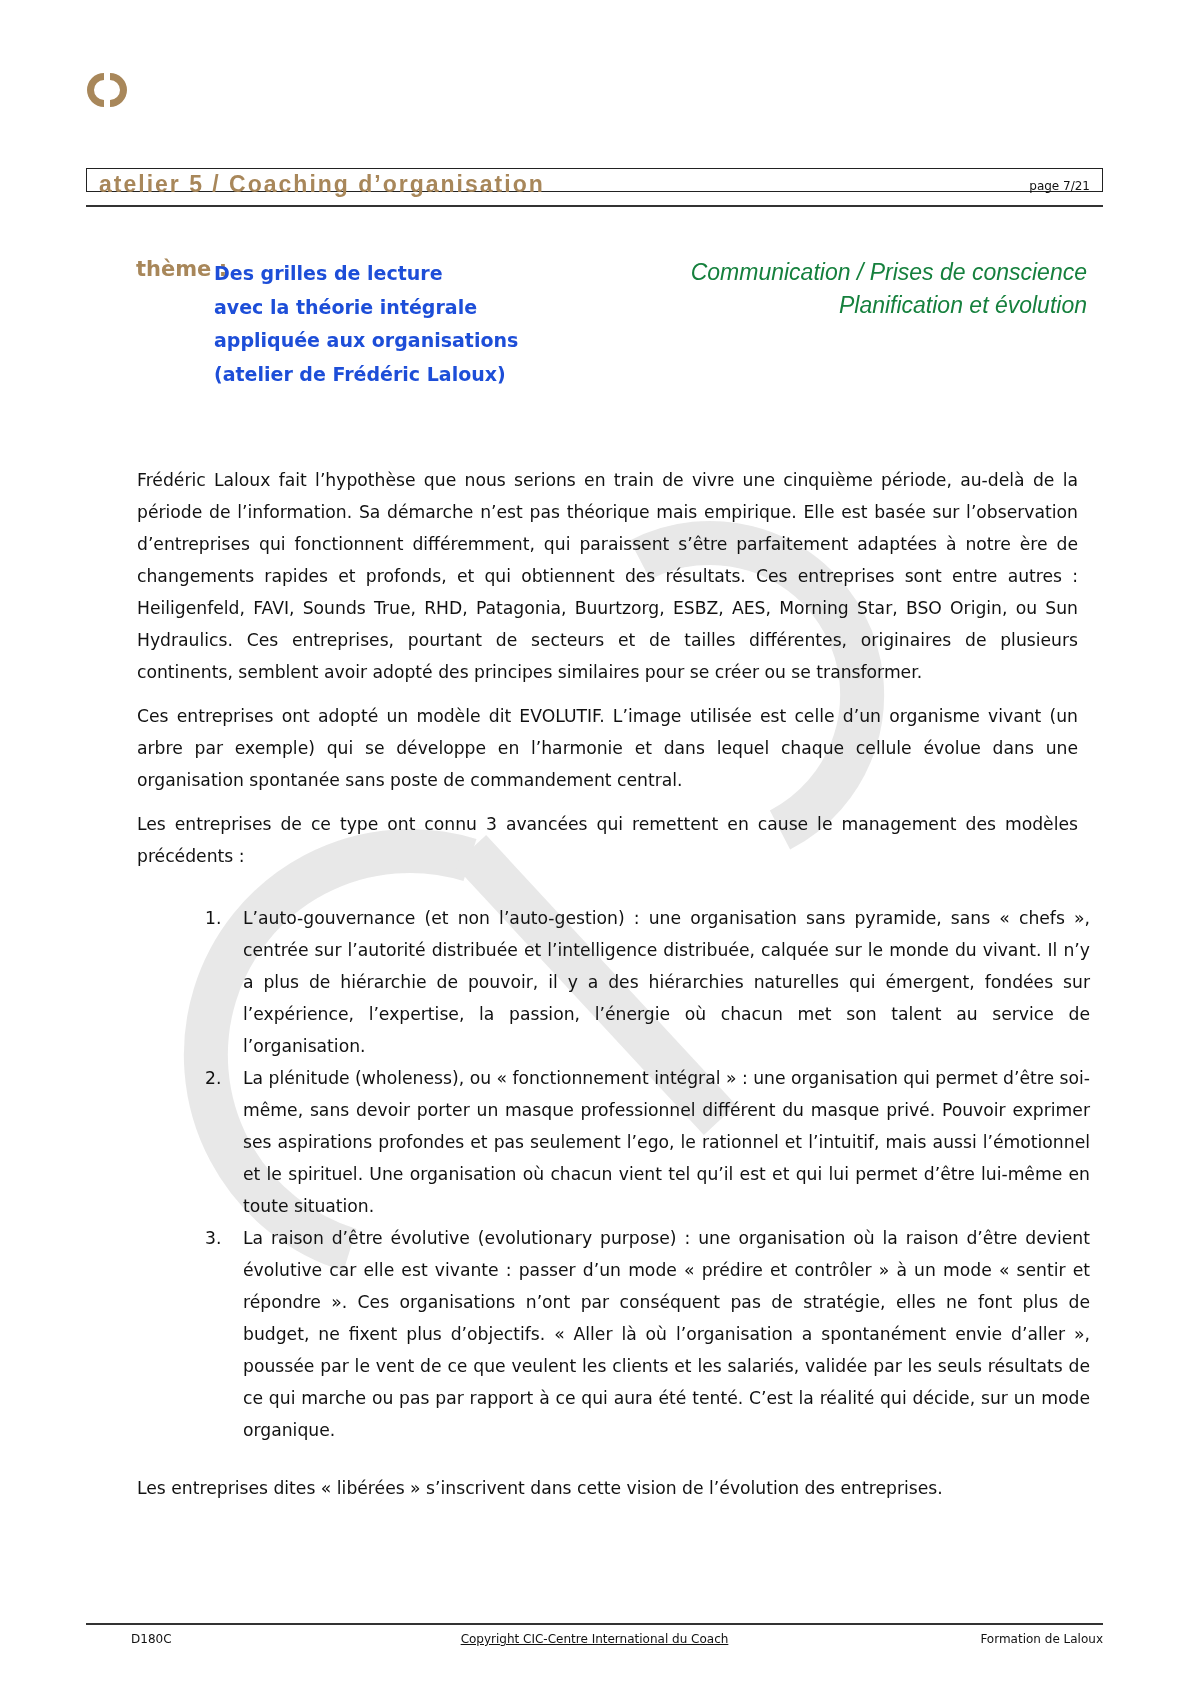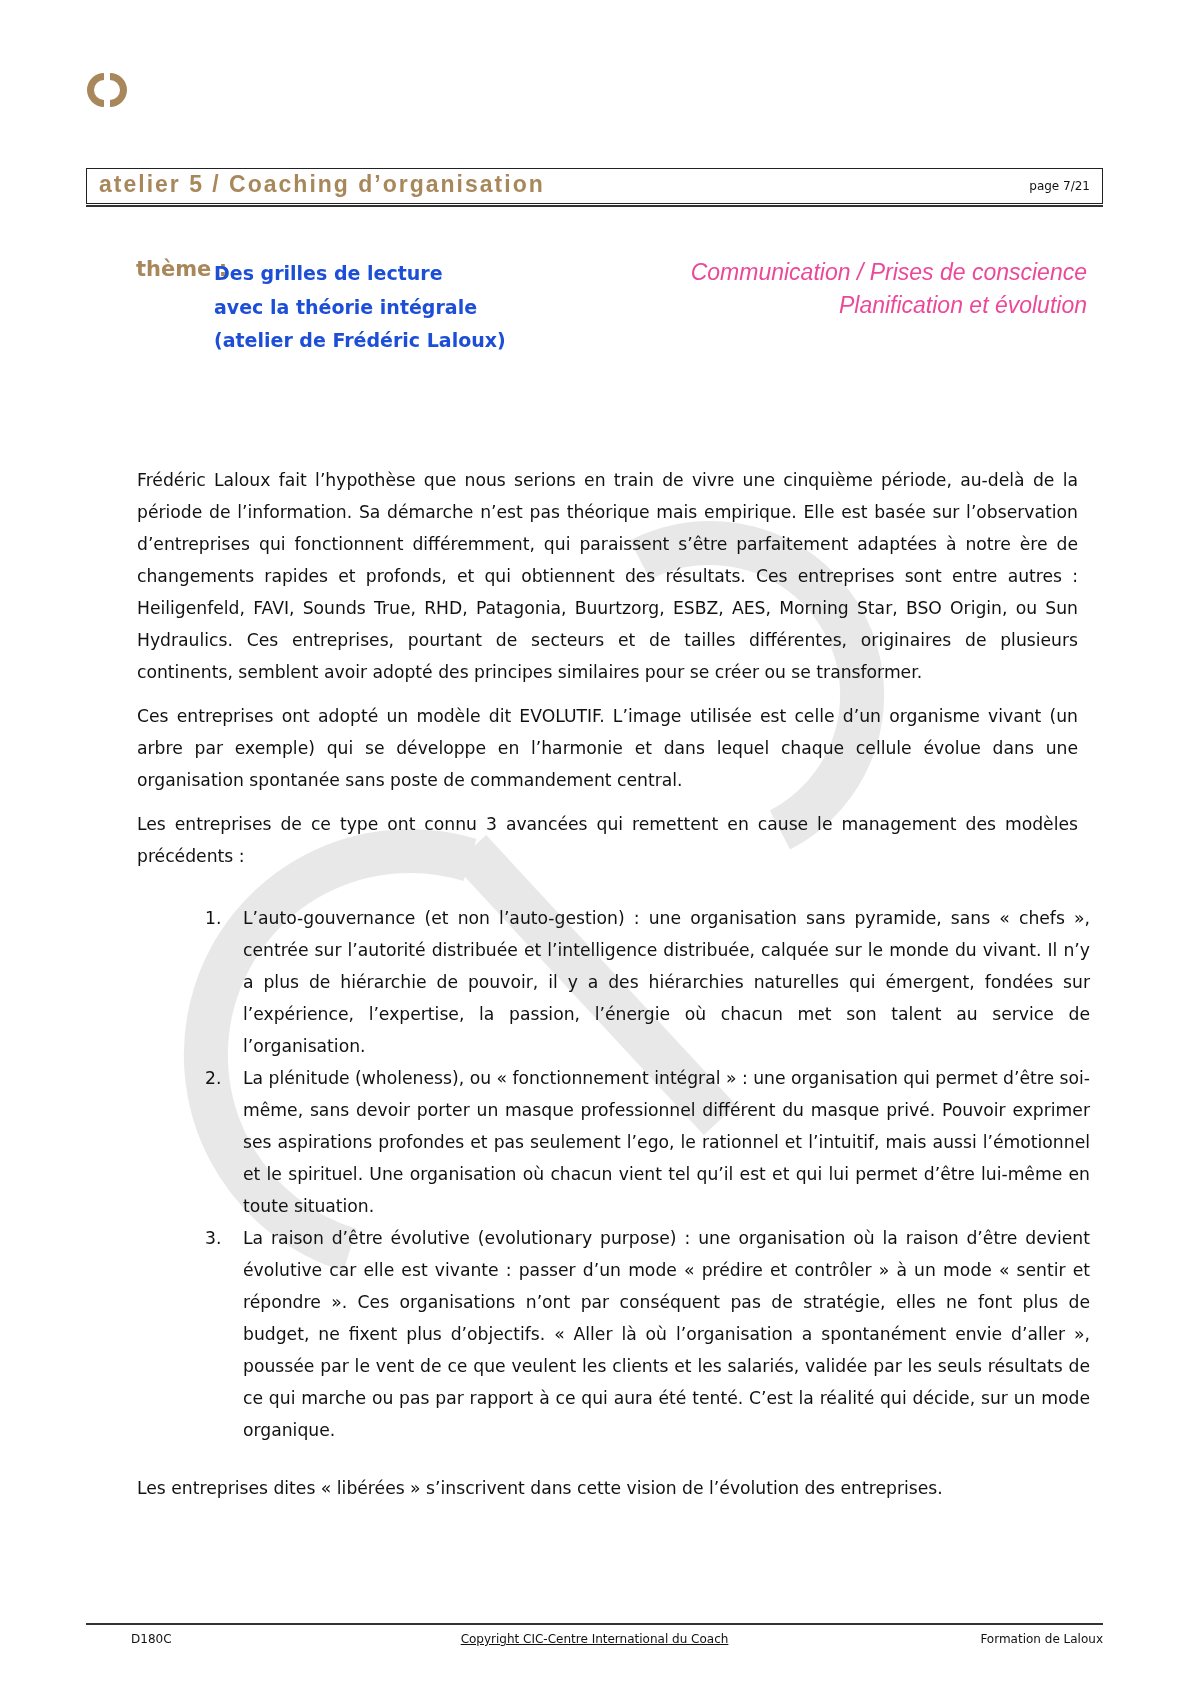"atelier 5 / Coaching d’organisation" .header-box { height: 36px -> 24px }
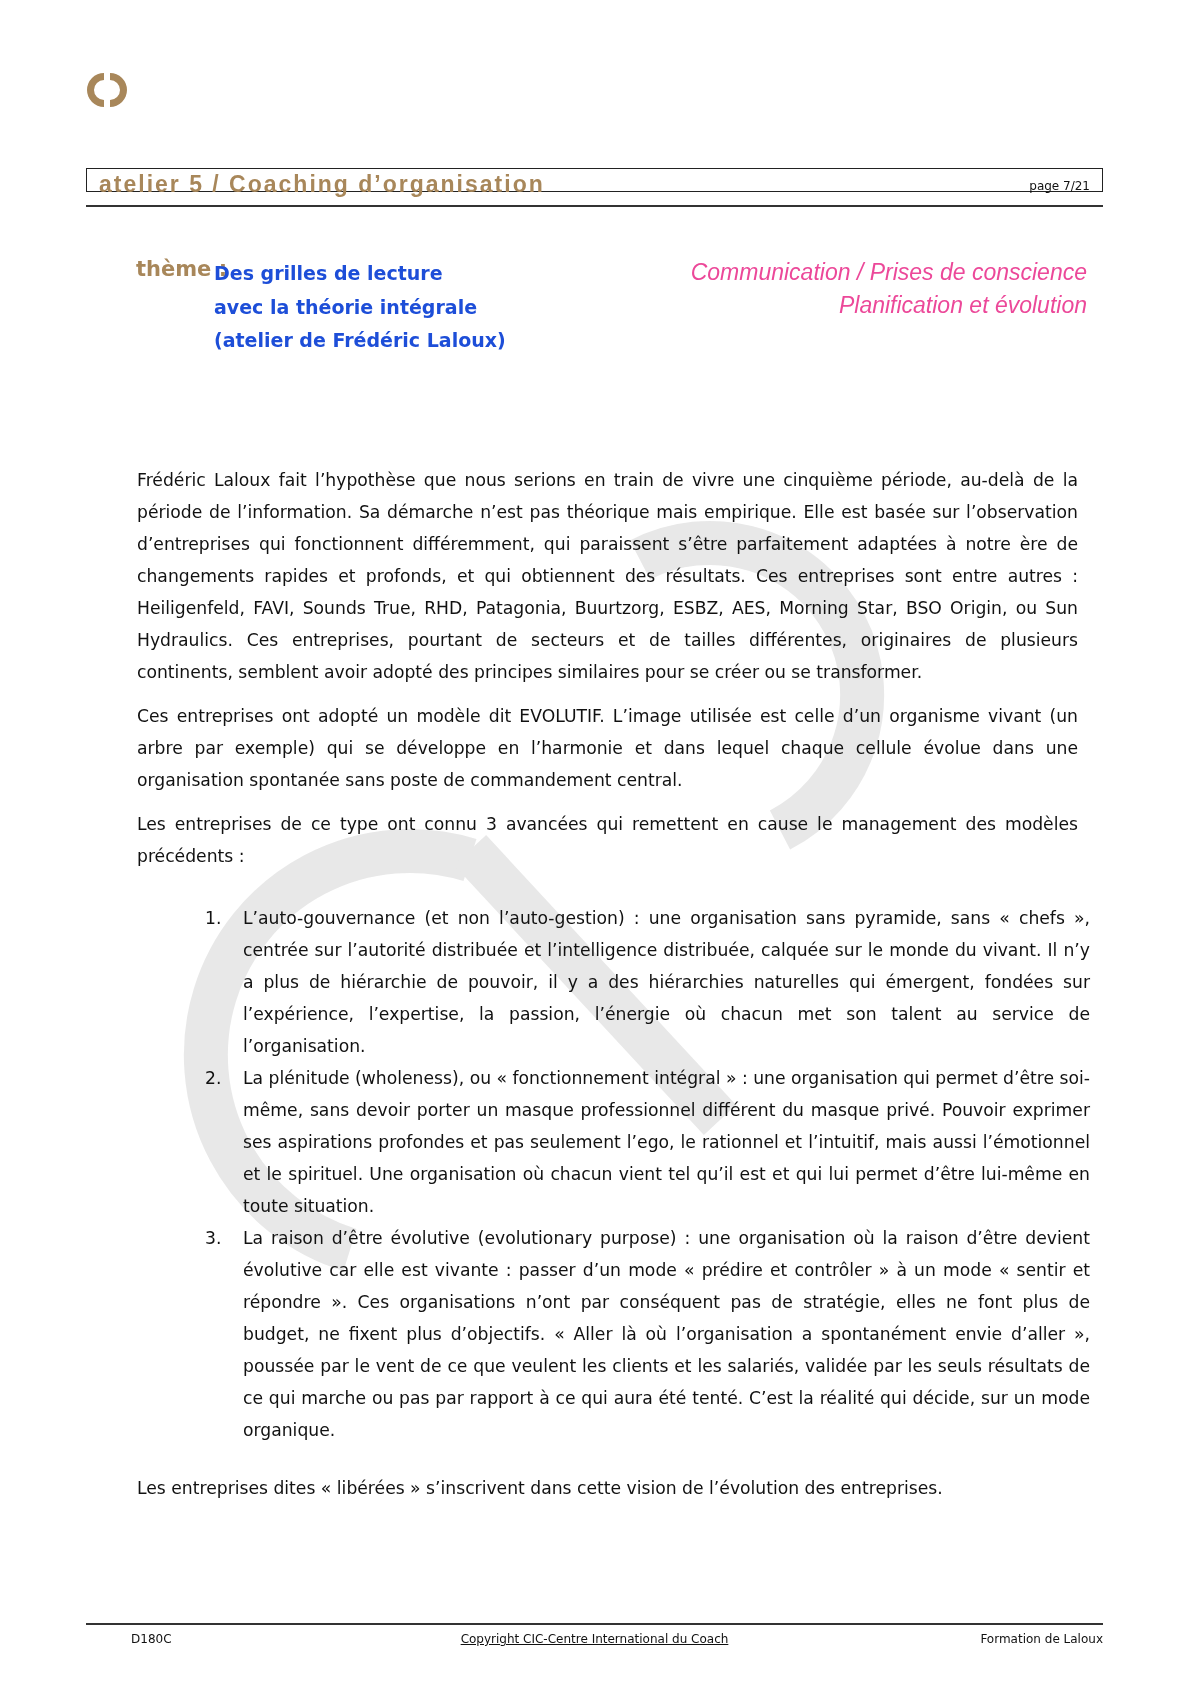"Communication / Prises de conscience" .tags { color: #ec4899 -> #15803d }
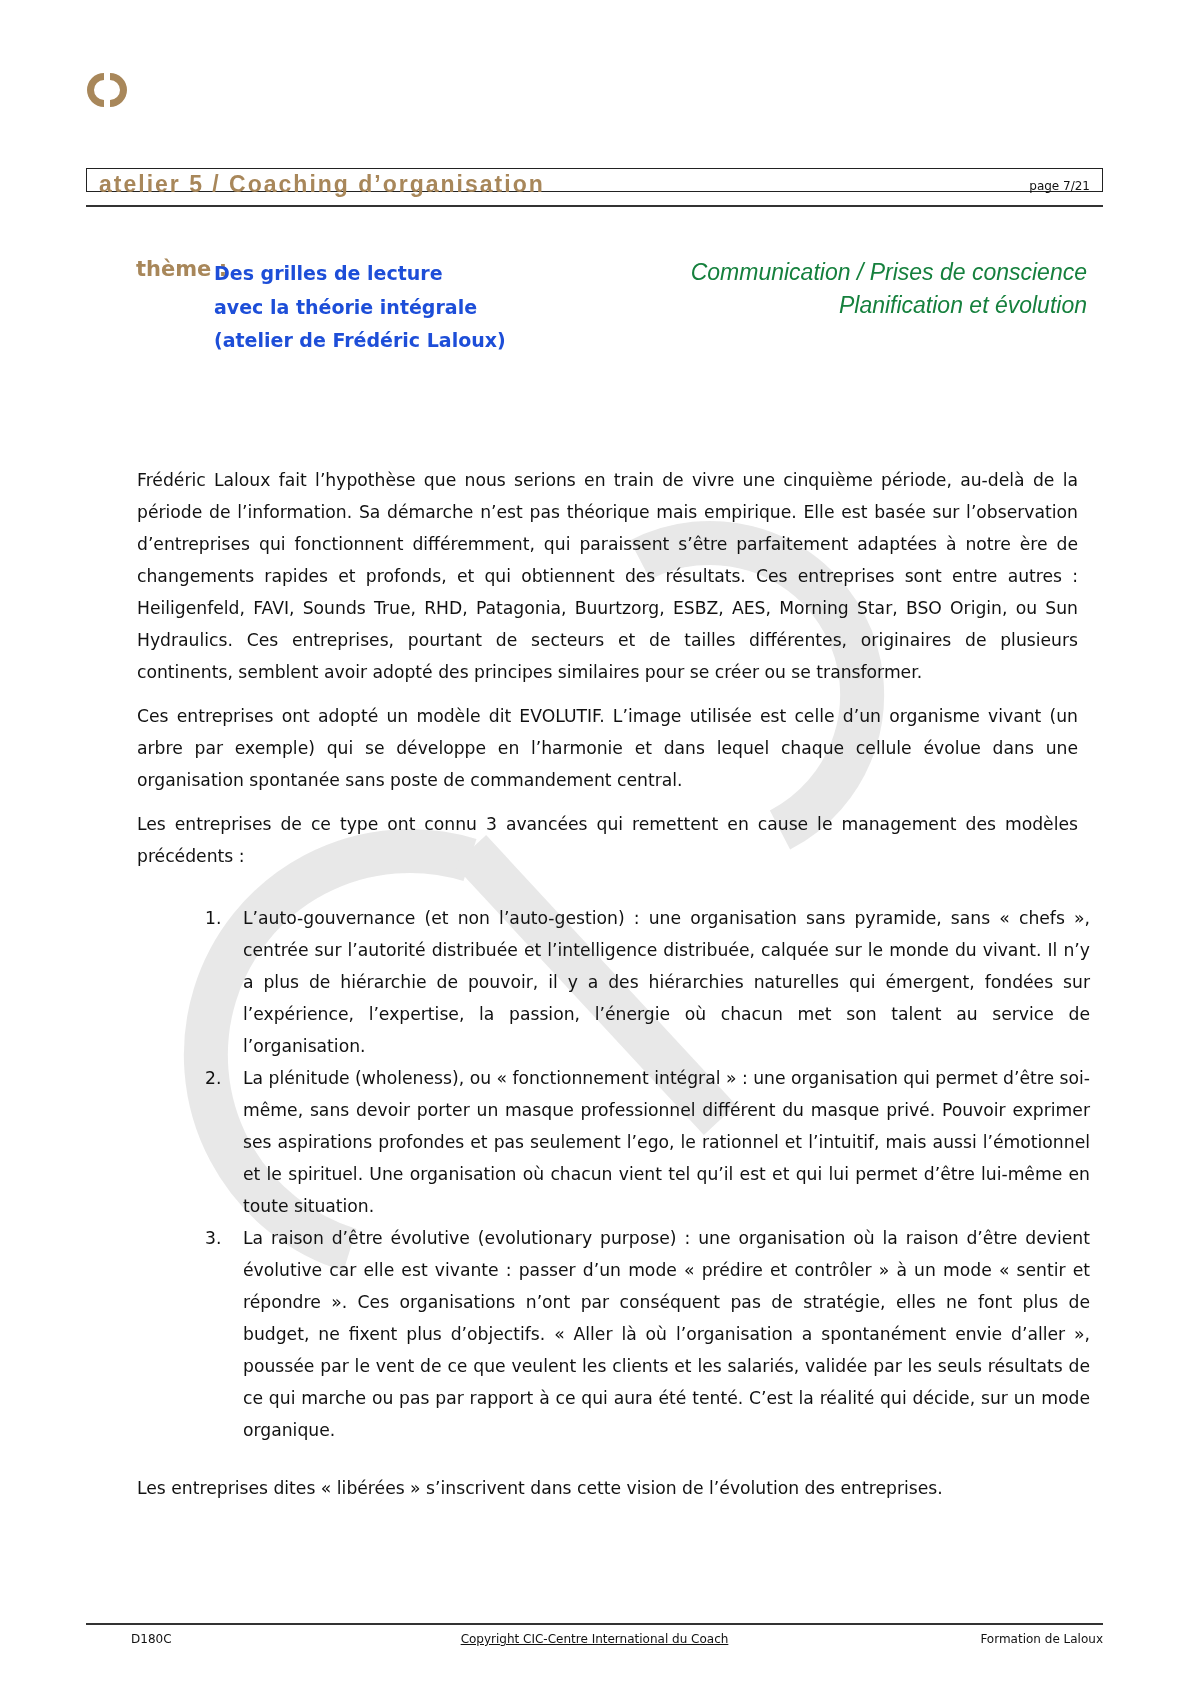"appliquée aux organisations" div { html: none -> <div>appliquée aux organisations</div> }
